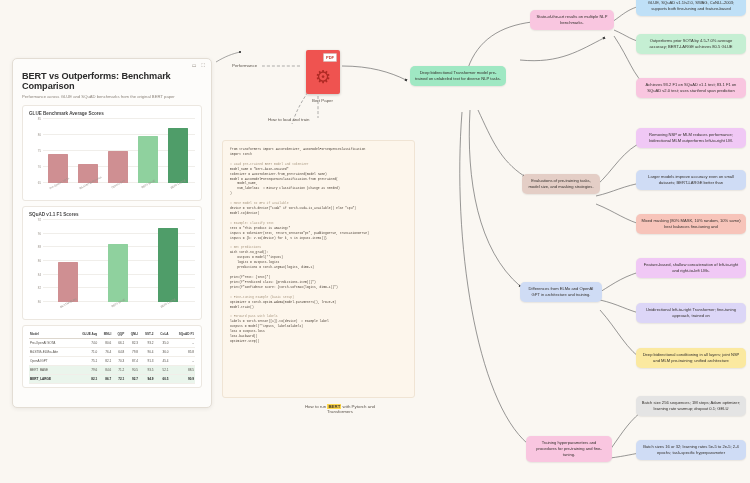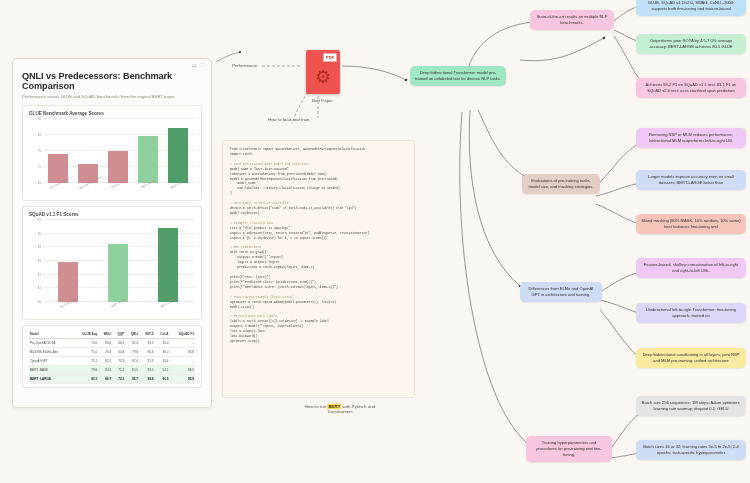"QNLI vs Predecessors: Benchmark" h1 { text: QNLI vs Predecessors -> BERT vs Outperforms }
